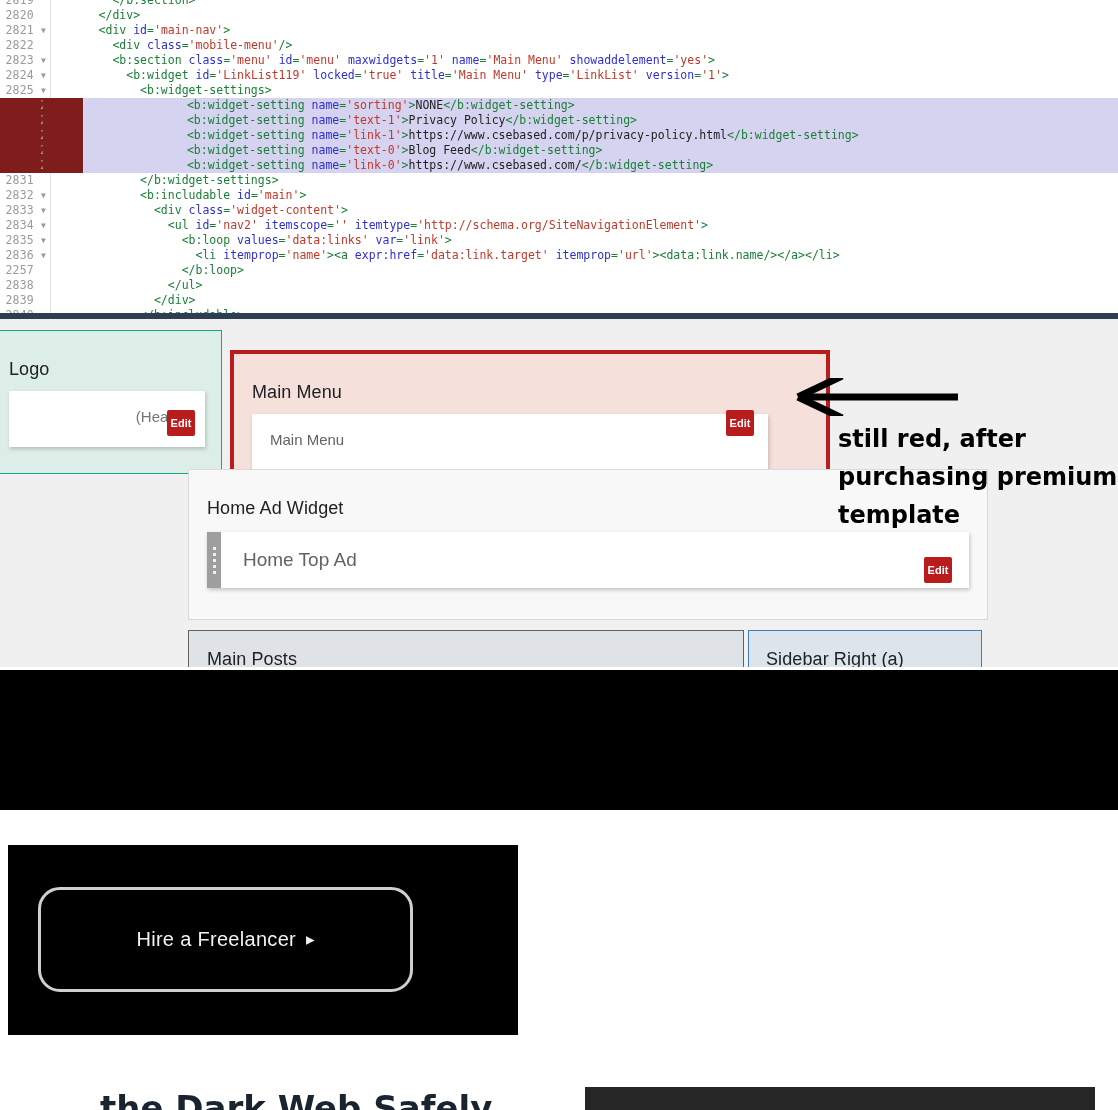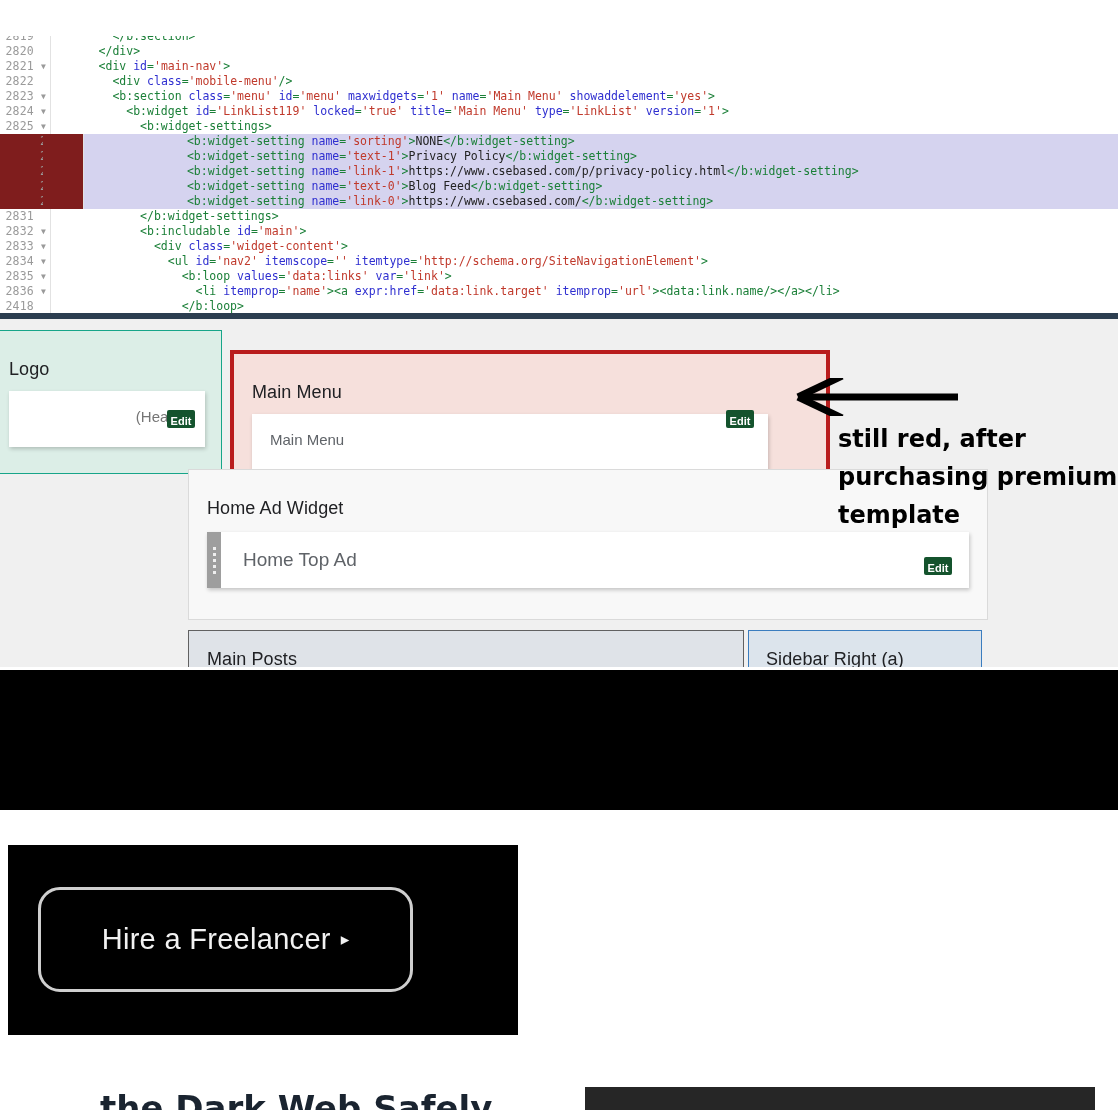"2819" #code-pane { margin-top: 36px -> none }
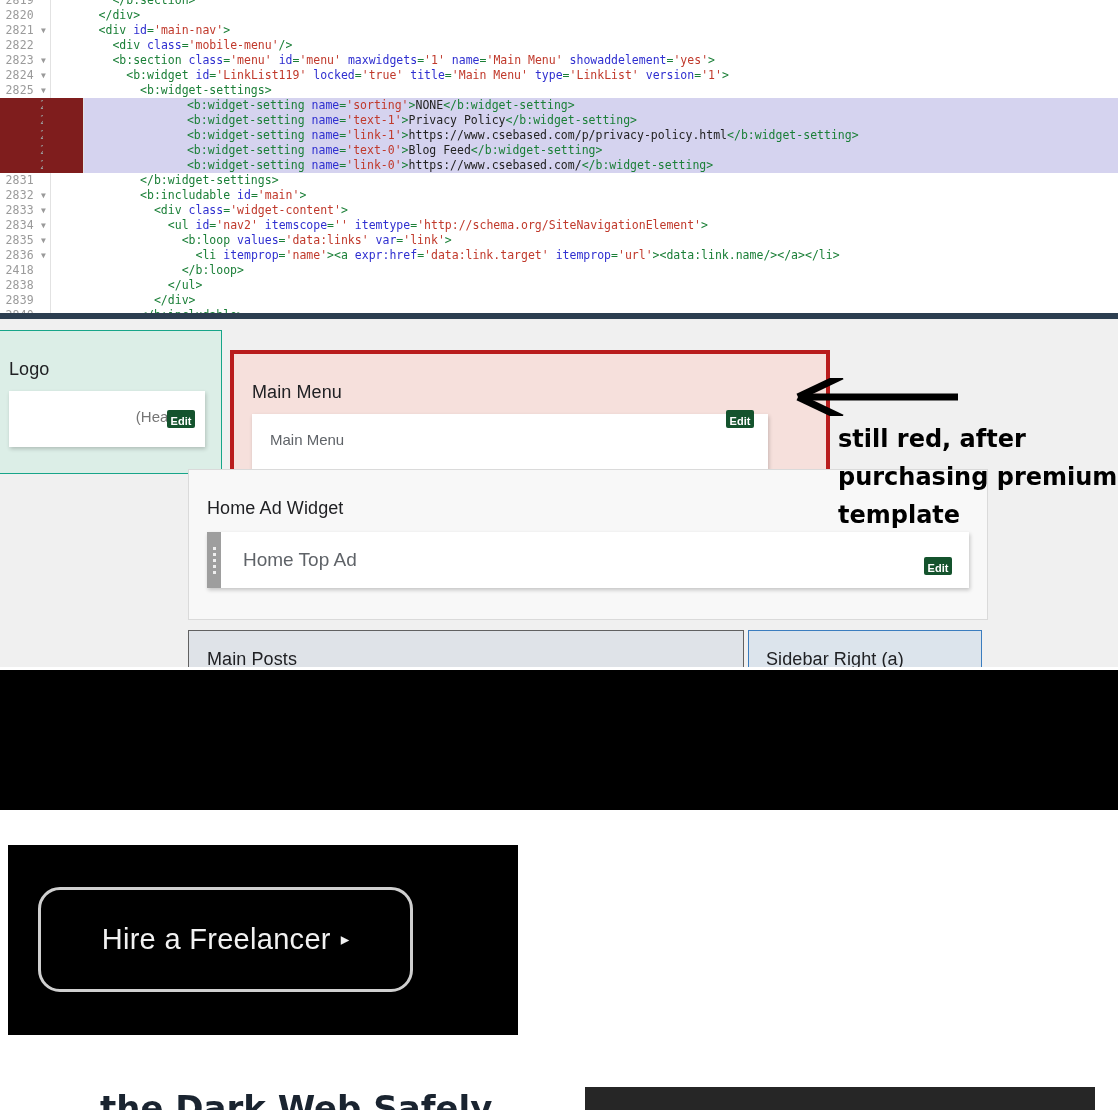"2418" span.gutter { text: 2418 -> 2257 }
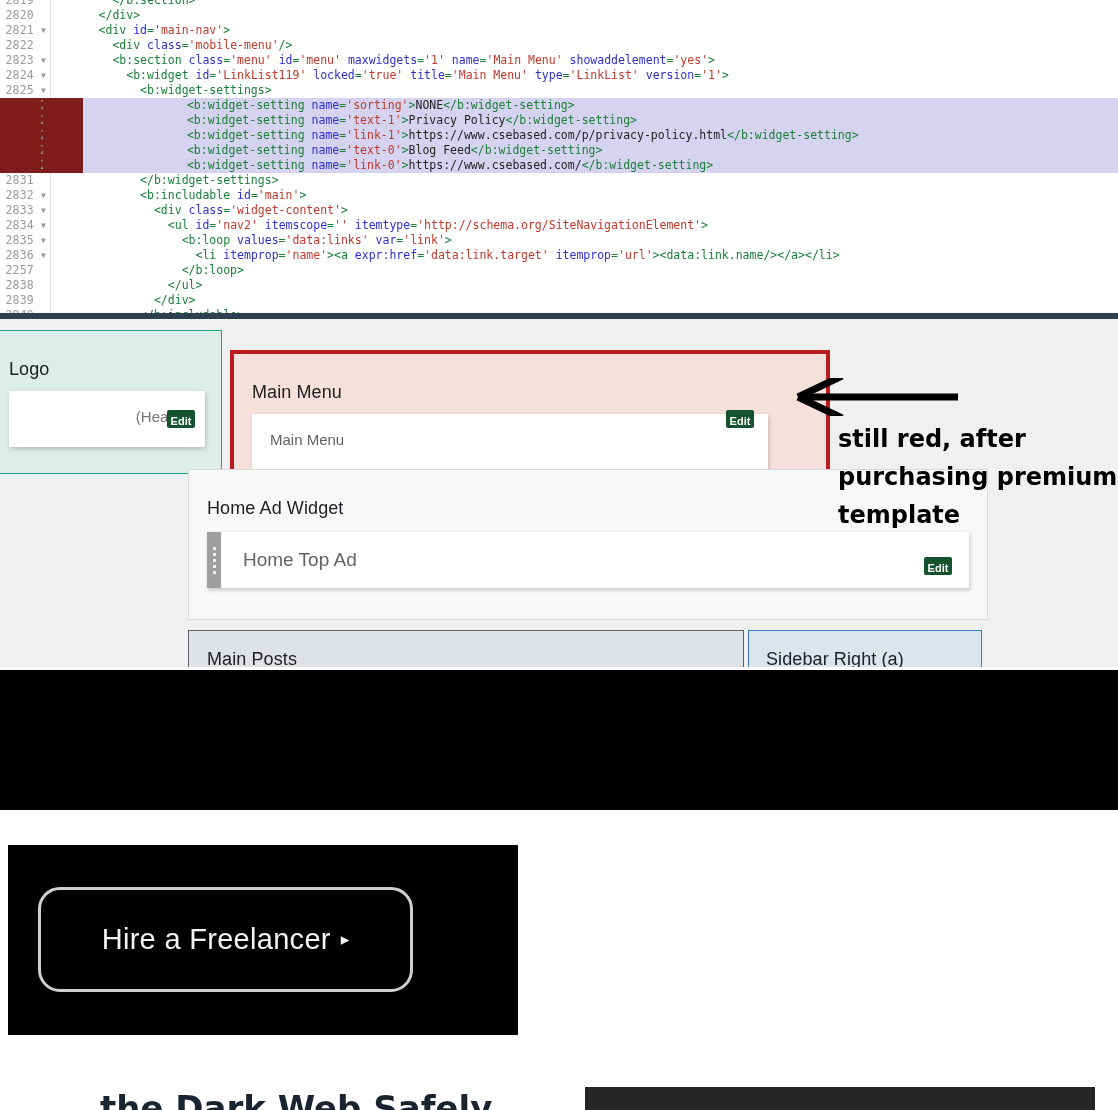"Edit" .edit-btn { background: #14532d -> #b91c1c; height: 18px -> 26px }
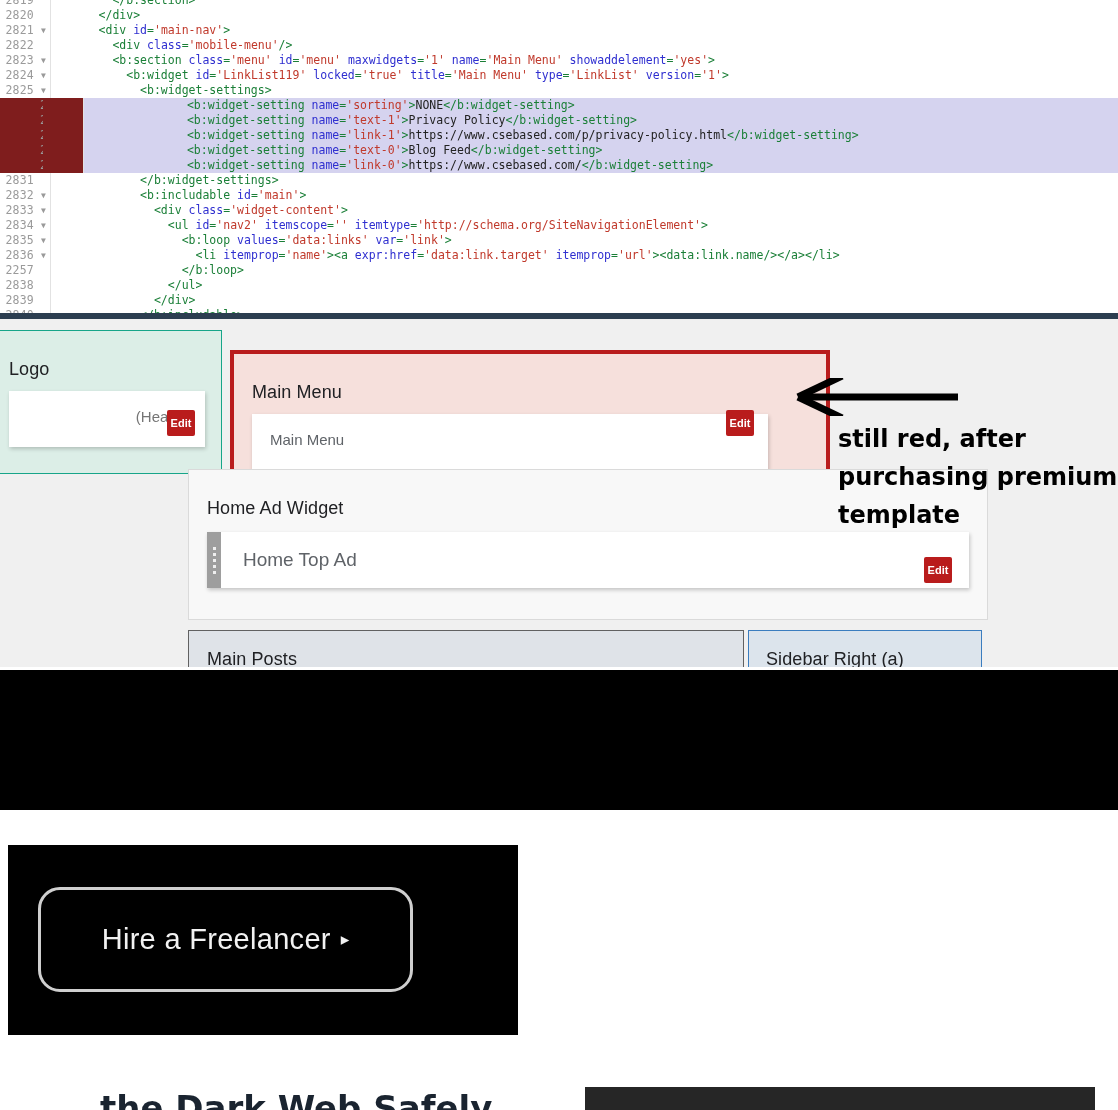"Hire a Freelancer" #freelancer-label { font-size: 29px -> 20px }
